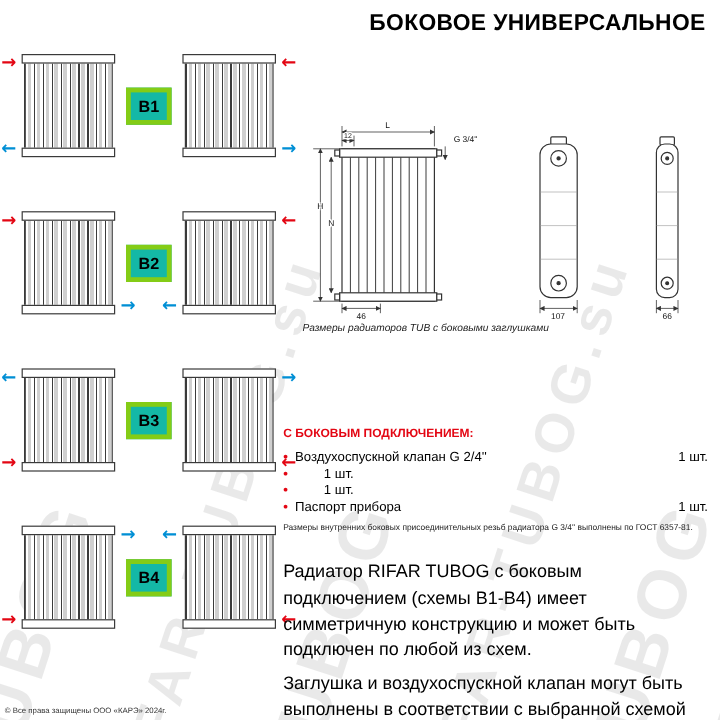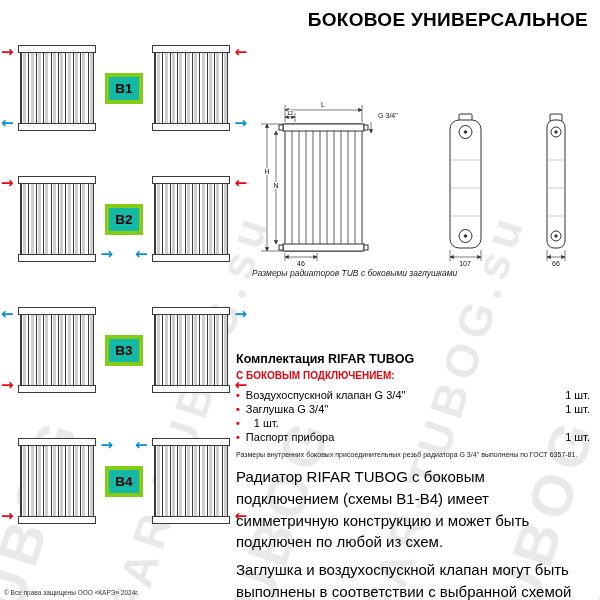"Комплектация RIFAR TUBOG" h3 { html: <h3>Комплектация RIFAR TUBOG</h3> -> none }
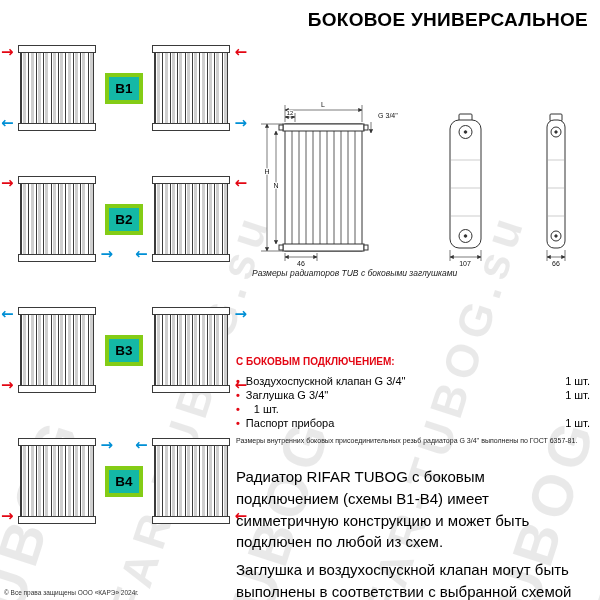"Воздухоспускной клапан G 3/4''" span.lbl { text: 3/4'' -> 2/4'' }
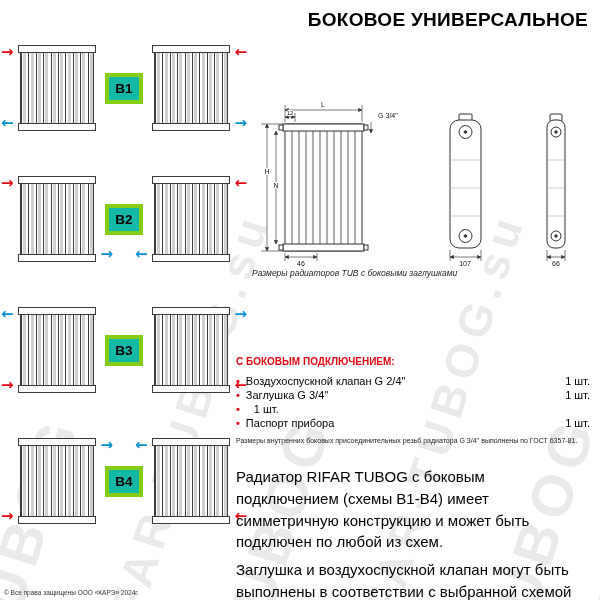"1 шт." .kit .qty { margin-left: 8px -> 24px }
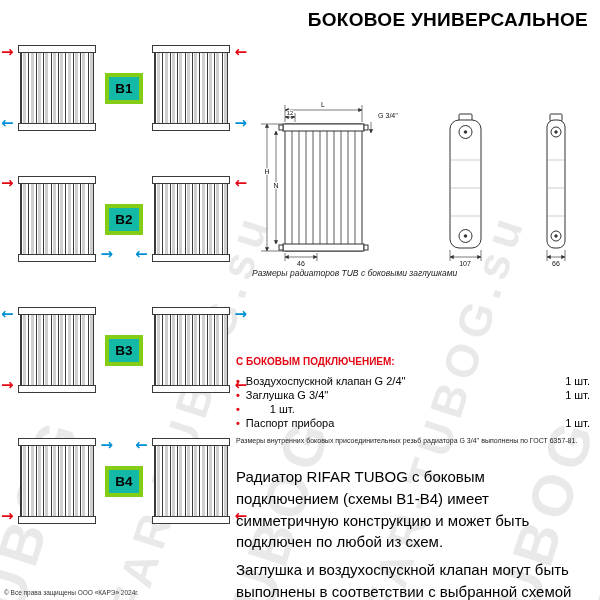"Заглушка G 3/4''" span.lbl { html: <span>Заглушка G 3/4''</span> -> none }
